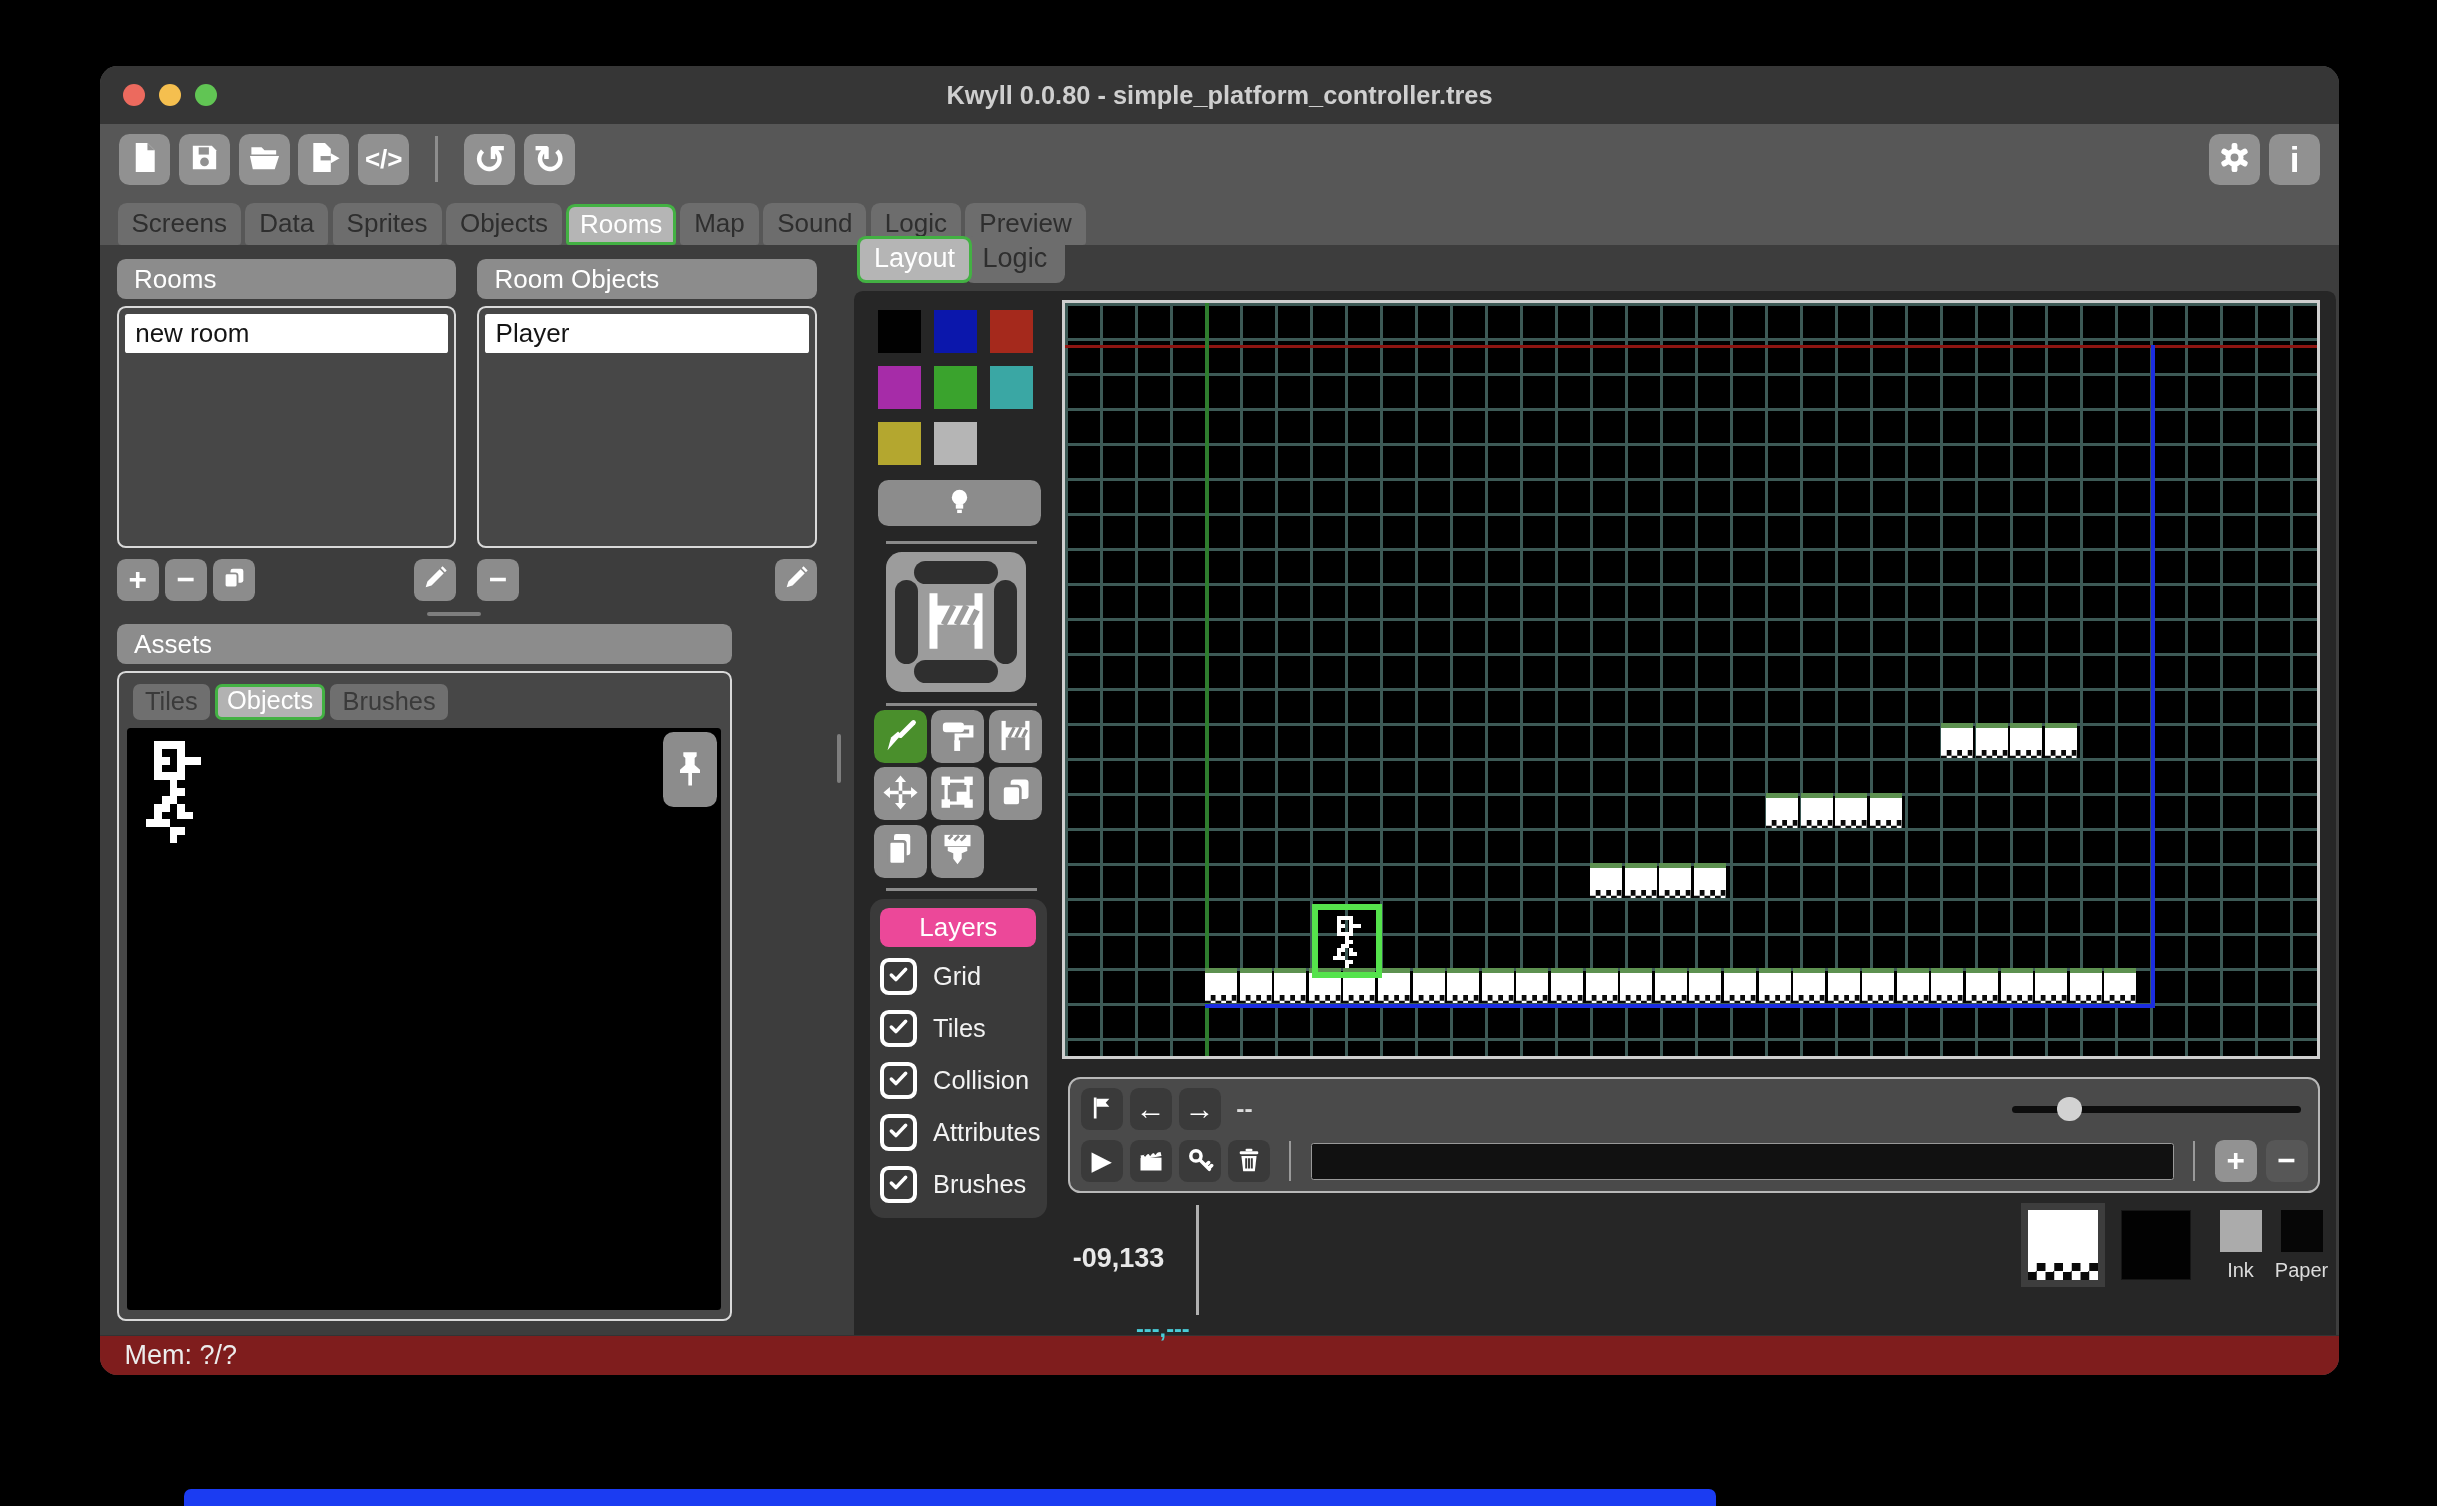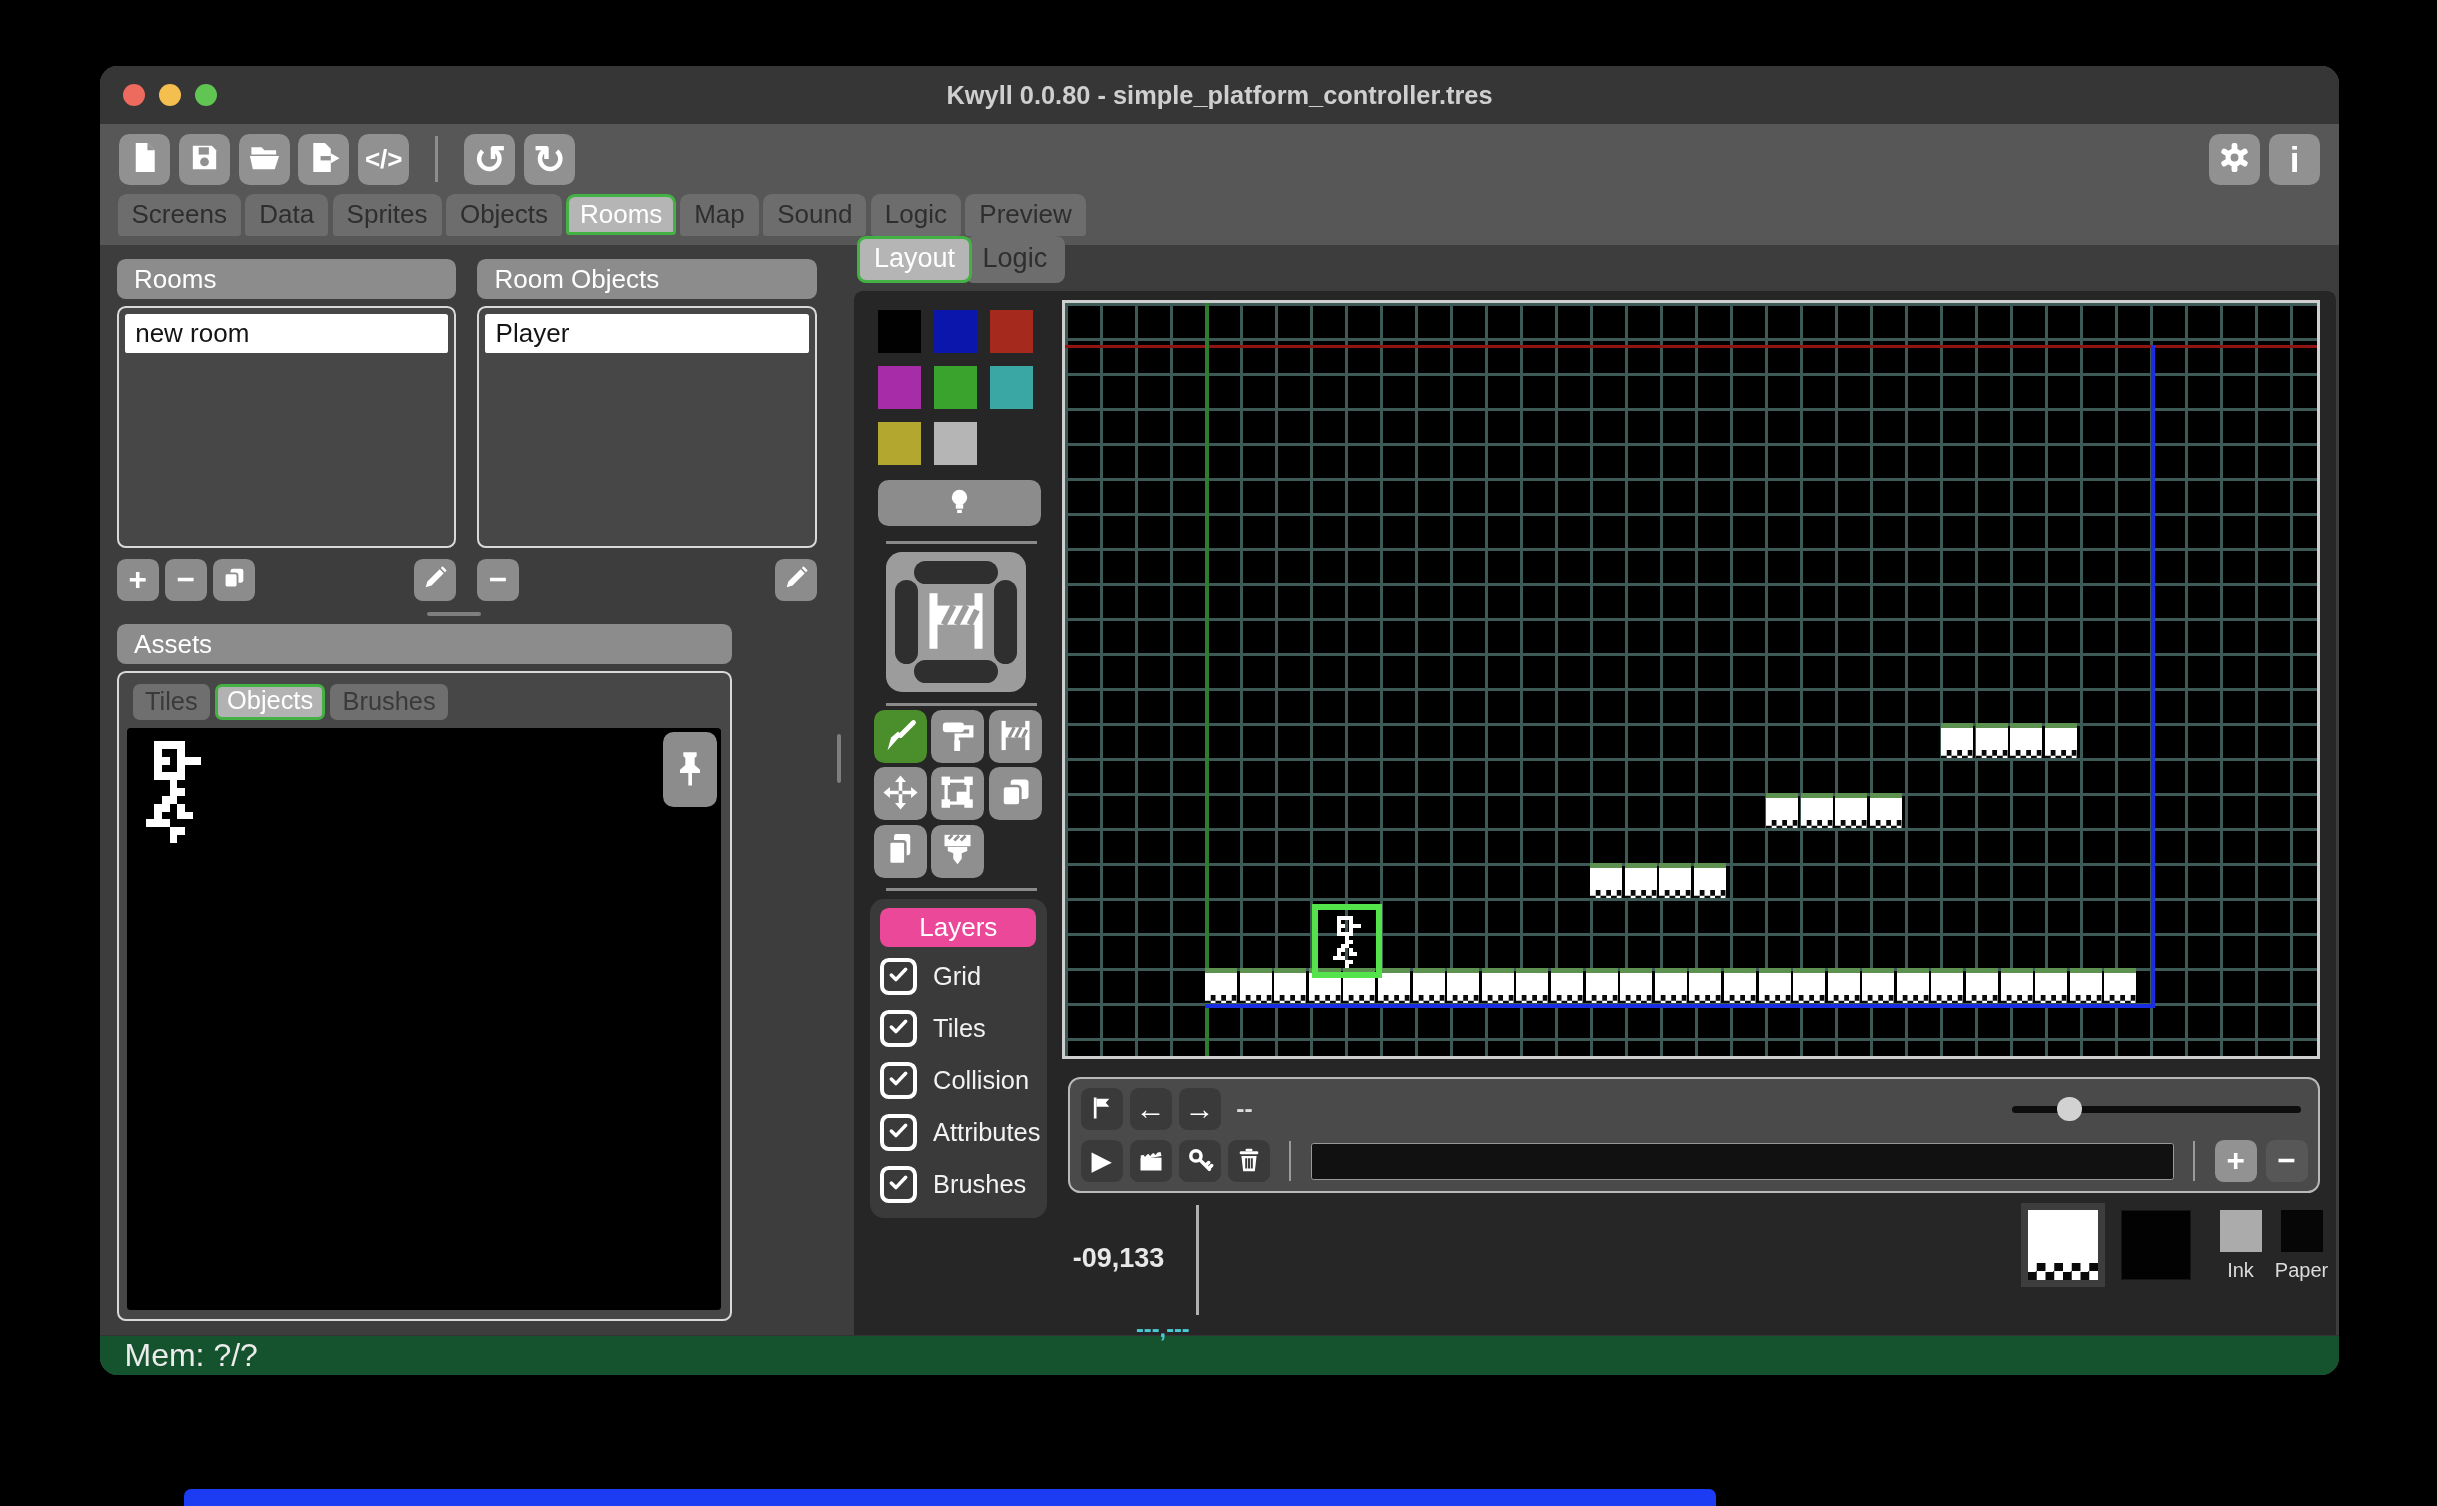"Screens" .tabbar { align-items: flex-start -> flex-end }
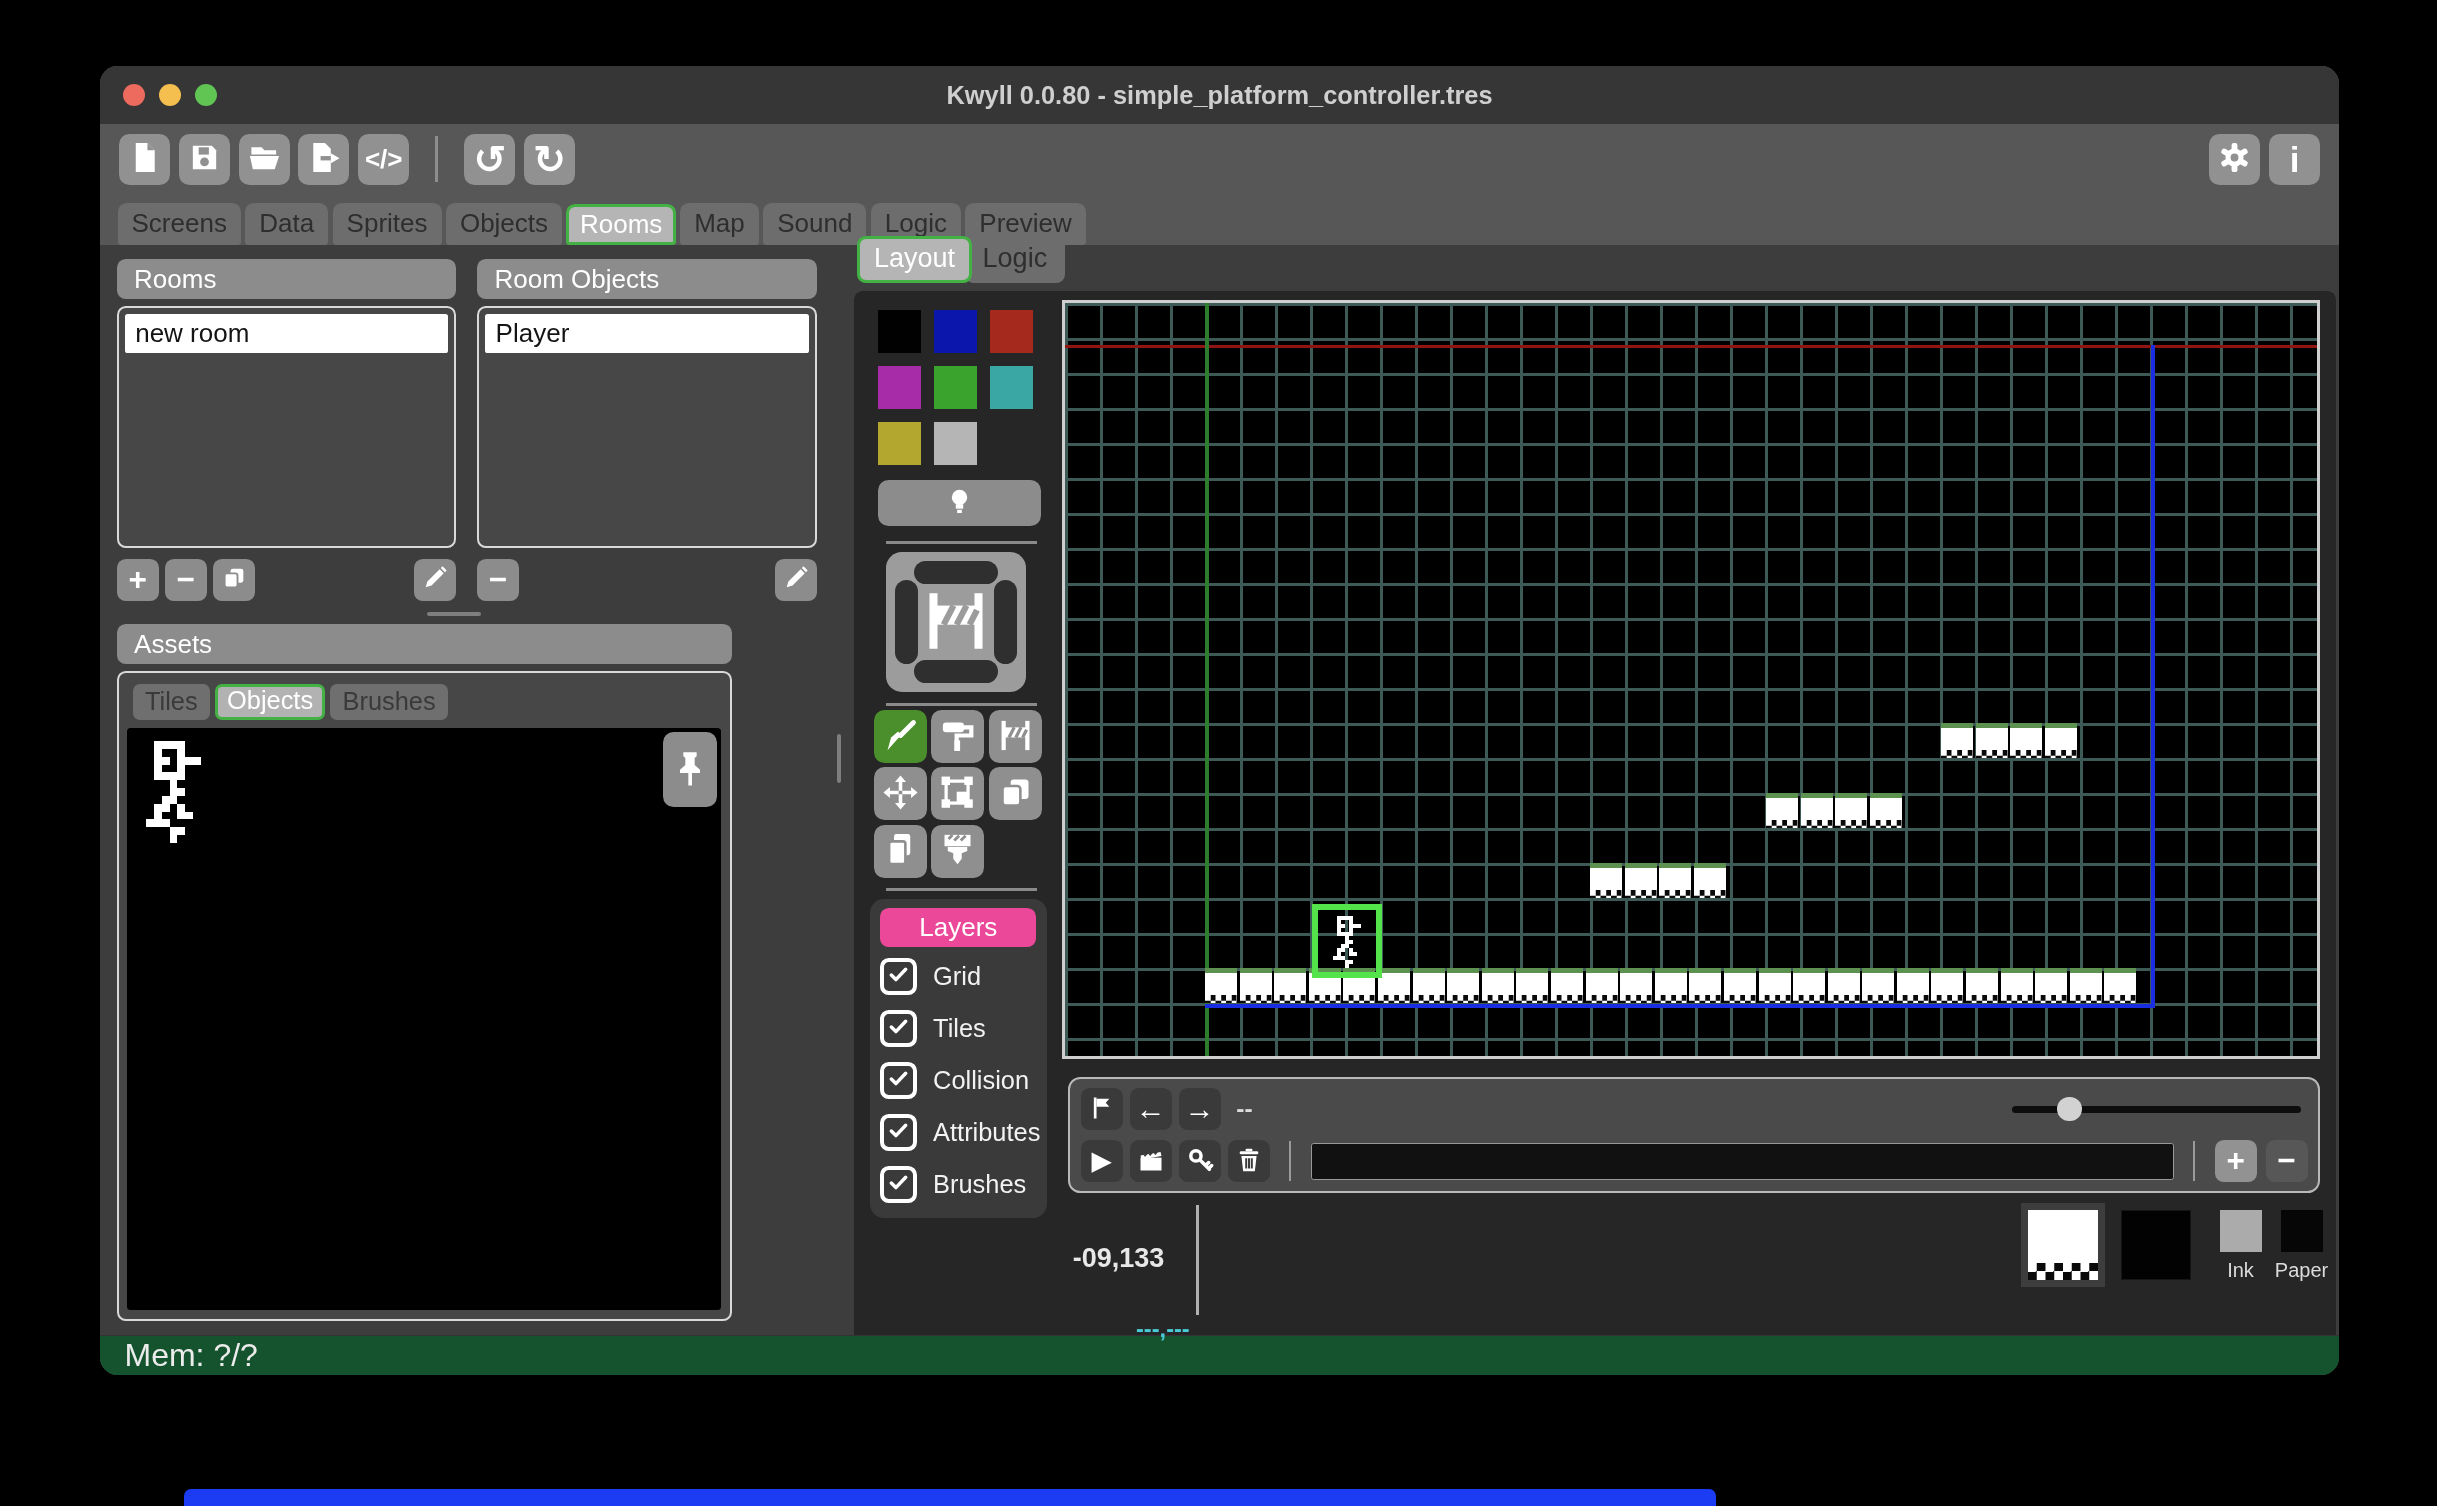"Mem: ?/?" .statusbar { background: #14532d -> #7f1d1d; font-size: 32px -> 27px }
